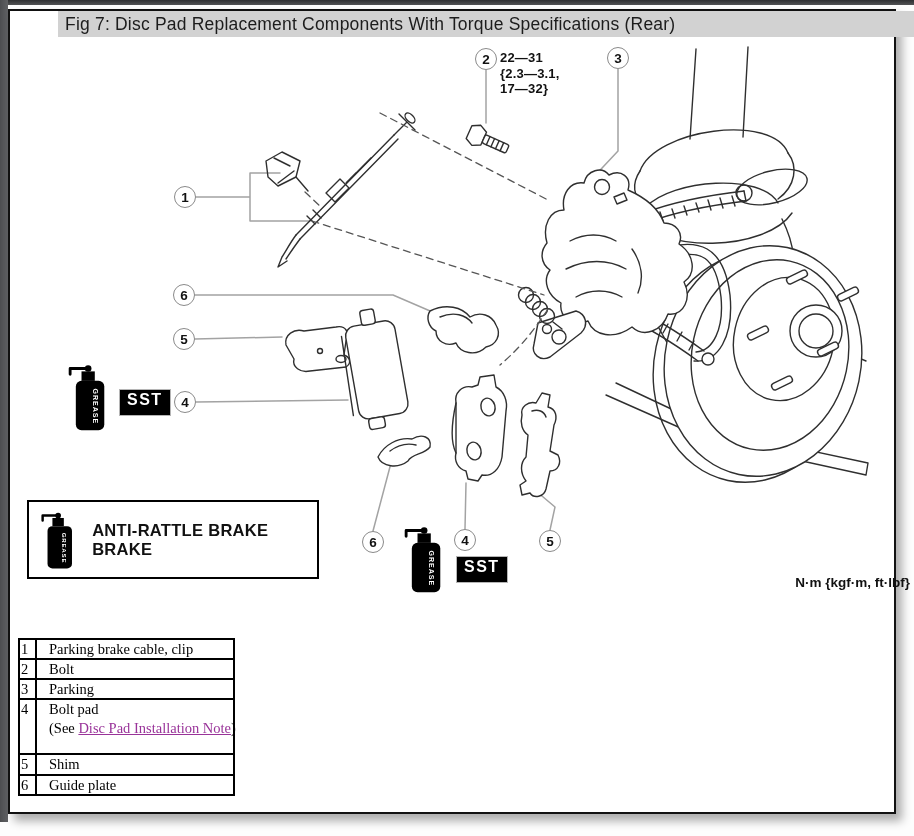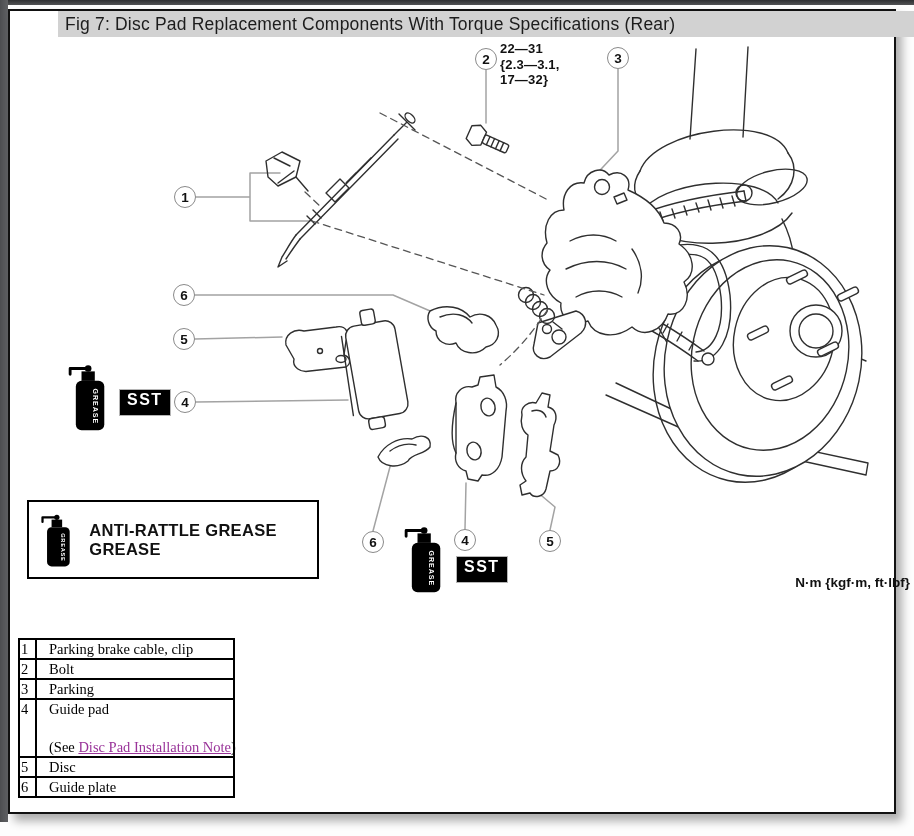"22—31" .torque { top: 30px -> 39px }
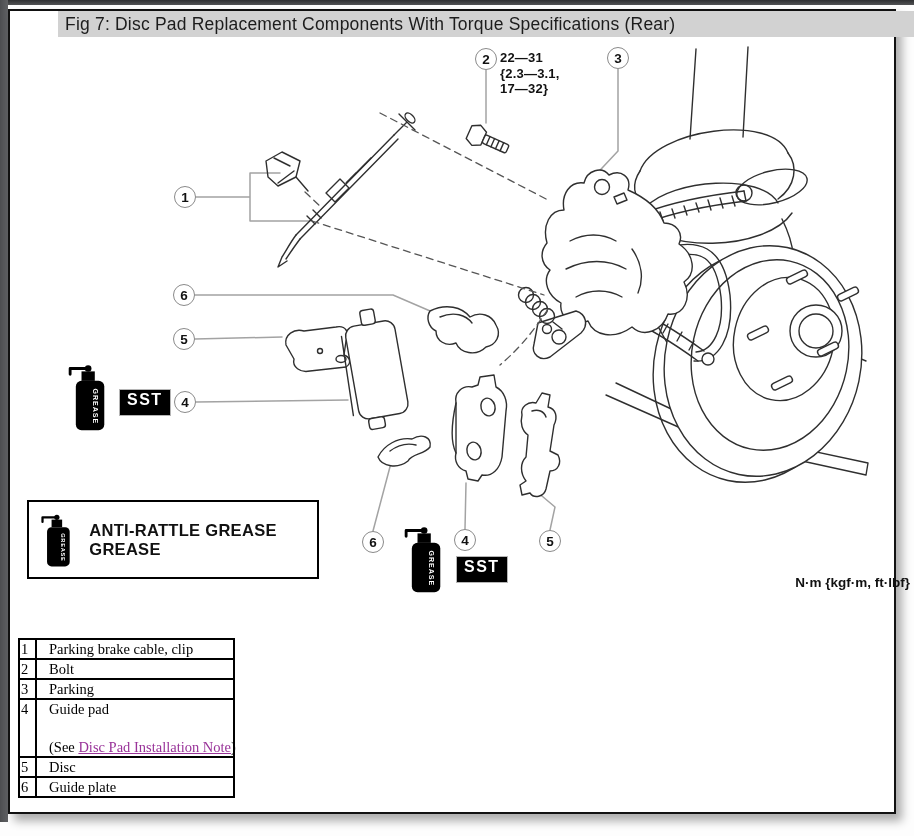"ANTI-RATTLE GREASE GREASE" span.lbl { text: GREASE GREASE -> BRAKE BRAKE }
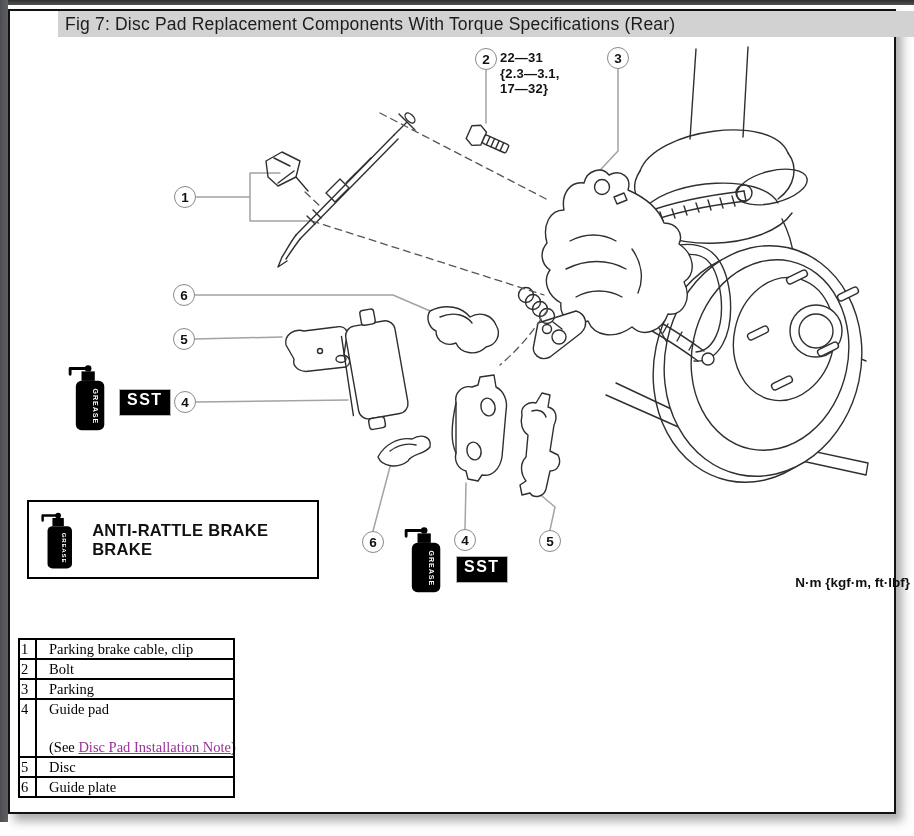"Guide pad" div { text: Guide -> Bolt }
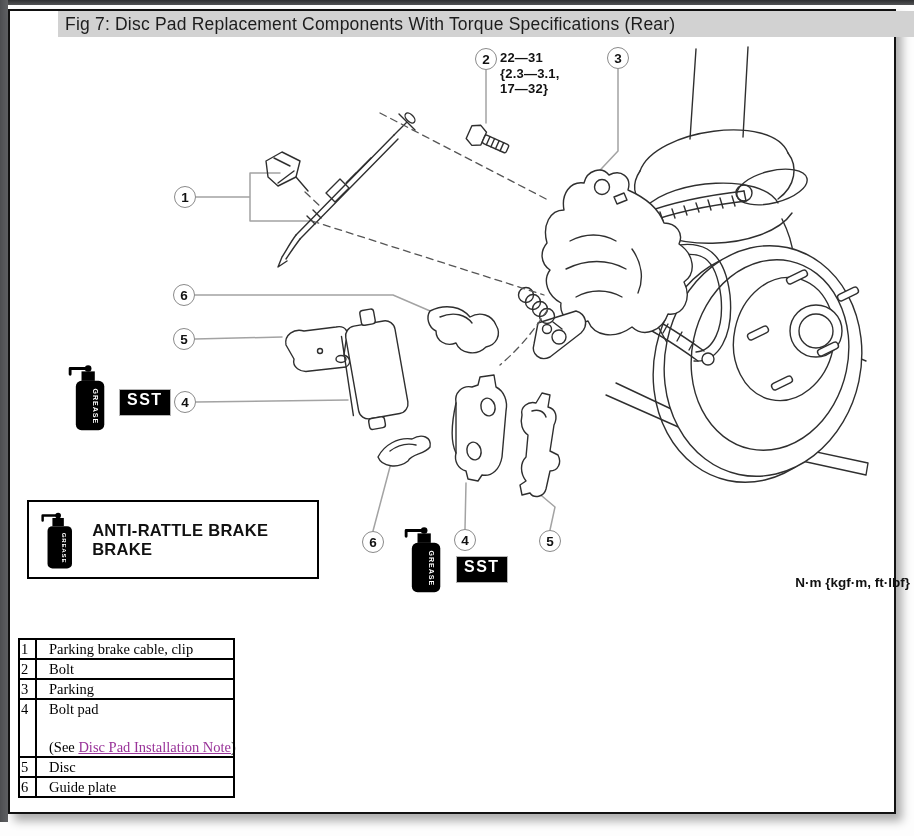"(See Disc Pad Installation Note)" .note-line { margin-top: 19px -> none }
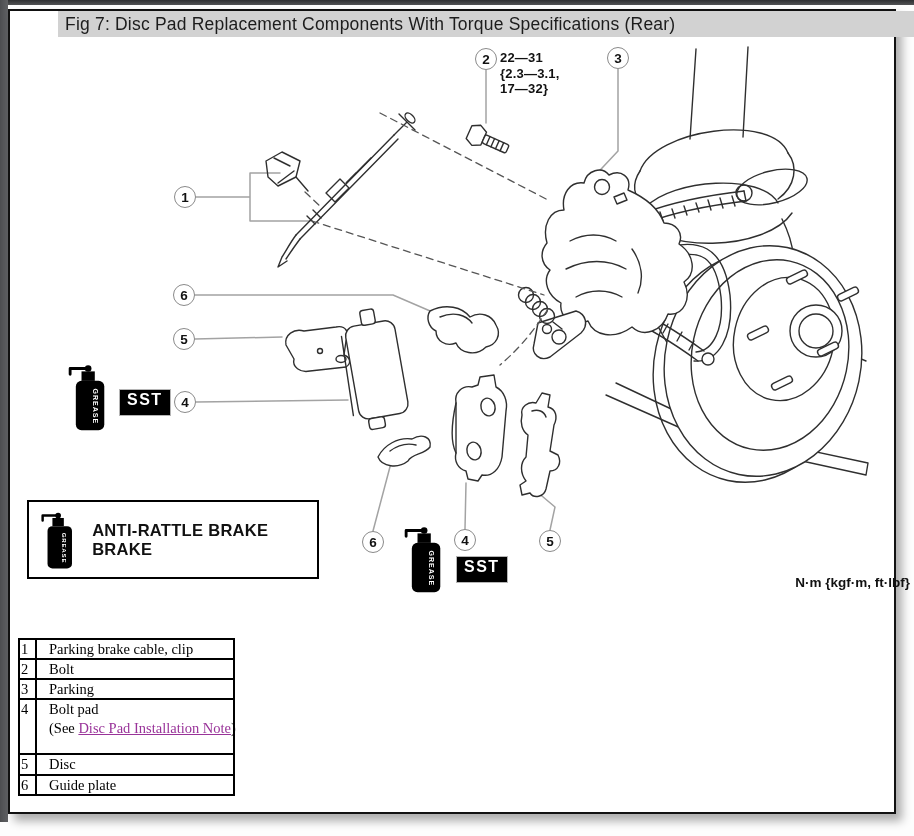"Disc" td { text: Disc -> Shim }
